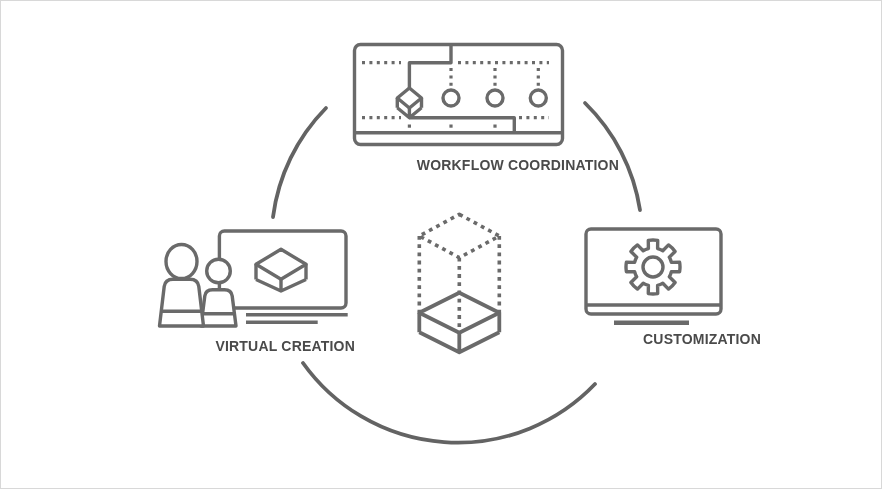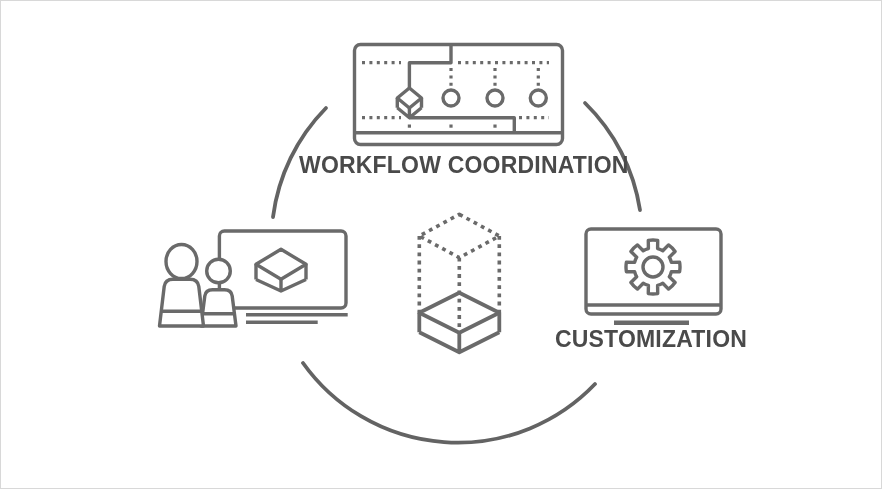"WORKFLOW COORDINATION" .node-label { font-size: 23px -> 14px; text-align: center -> right }
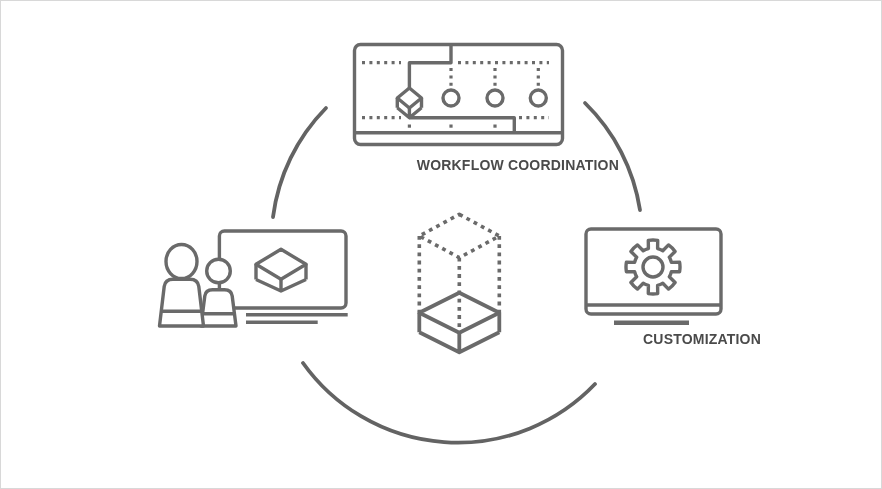"VIRTUAL CREATION" div.node-label { html: none -> <div>VIRTUAL CREATION</div> }
